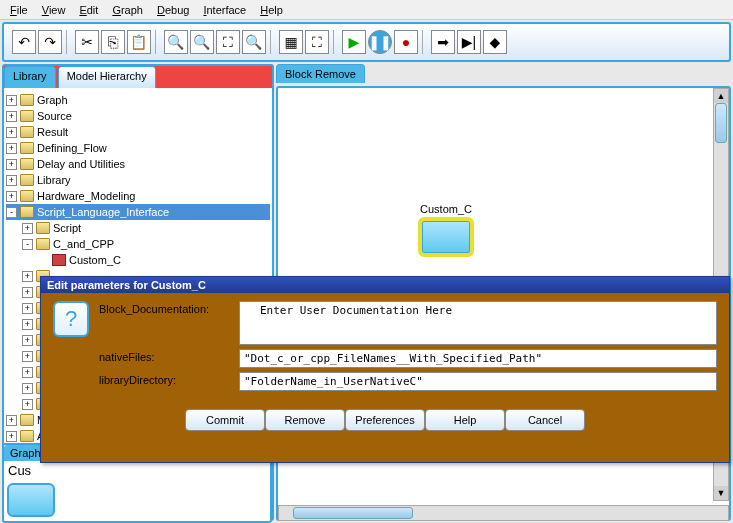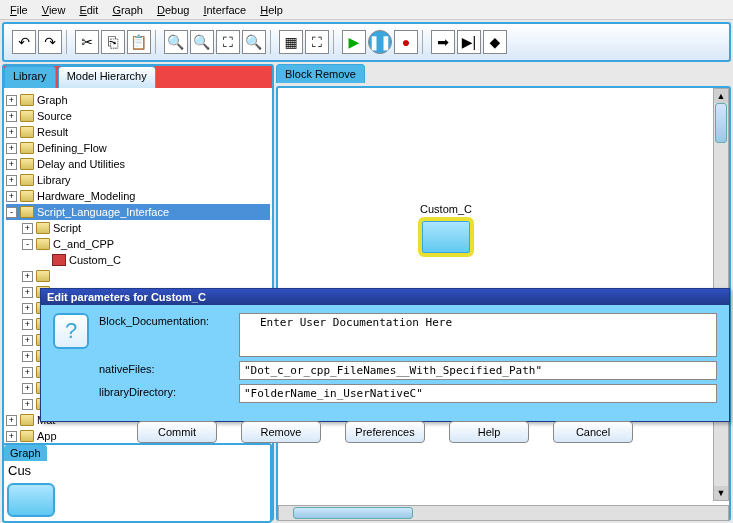"Edit parameters for Custom_C" .dialog { background: #7dd3fc -> #a16207; height: 134px -> 187px; top: 288px -> 276px }
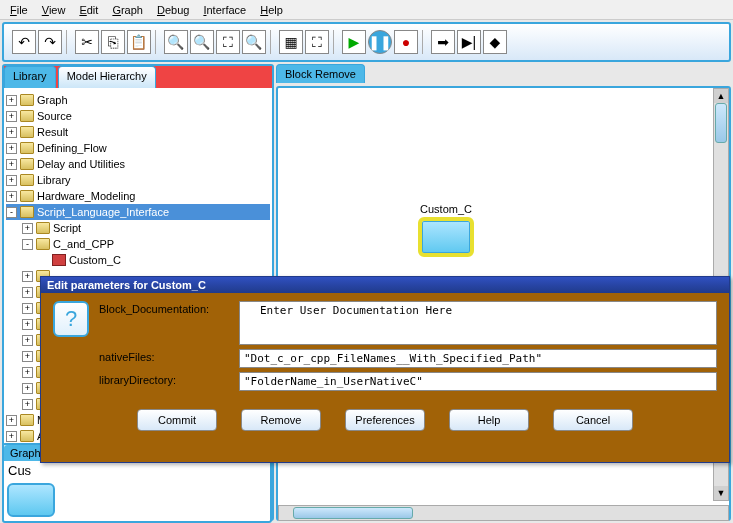"Commit" .dialog-buttons { gap: 24px -> none }
